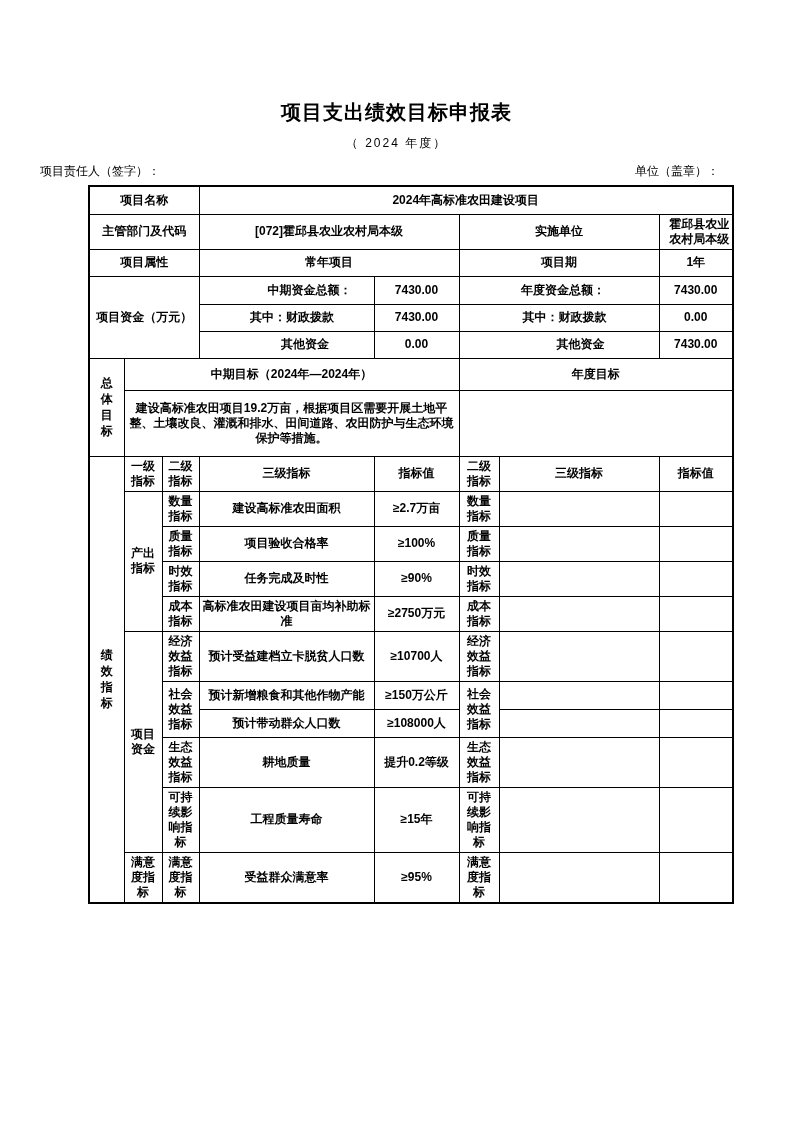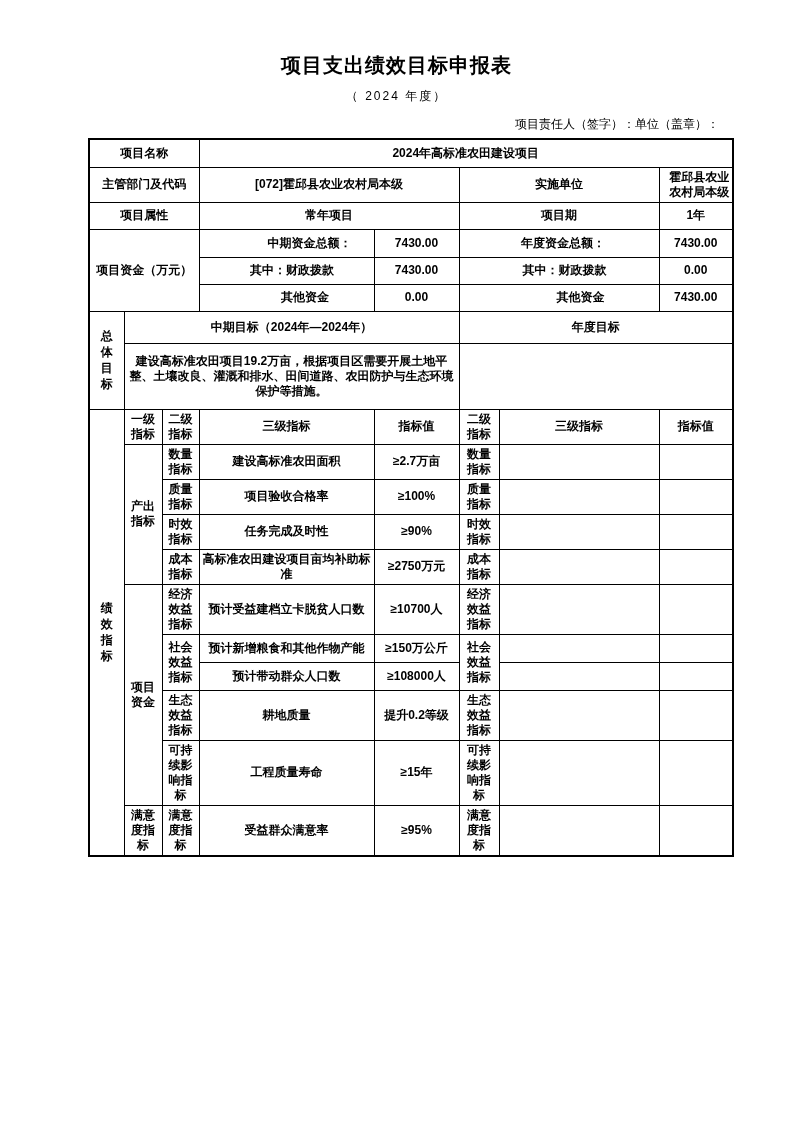"项目支出绩效目标申报表" .title { padding-top: 52px -> 99px }
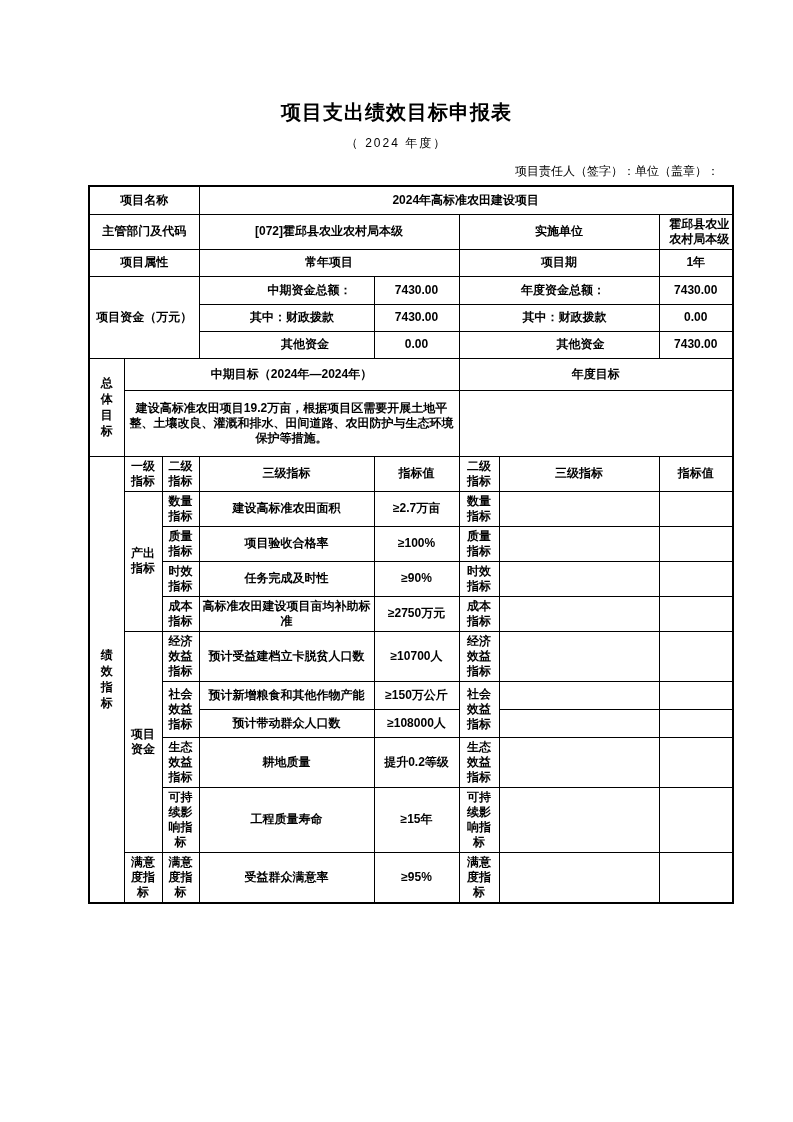"项目责任人（签字）：" .signrow { gap: none -> 20px; justify-content: flex-end -> space-between; margin: 11px 74px 5px 111px -> 11px 74px 5px 40px }
